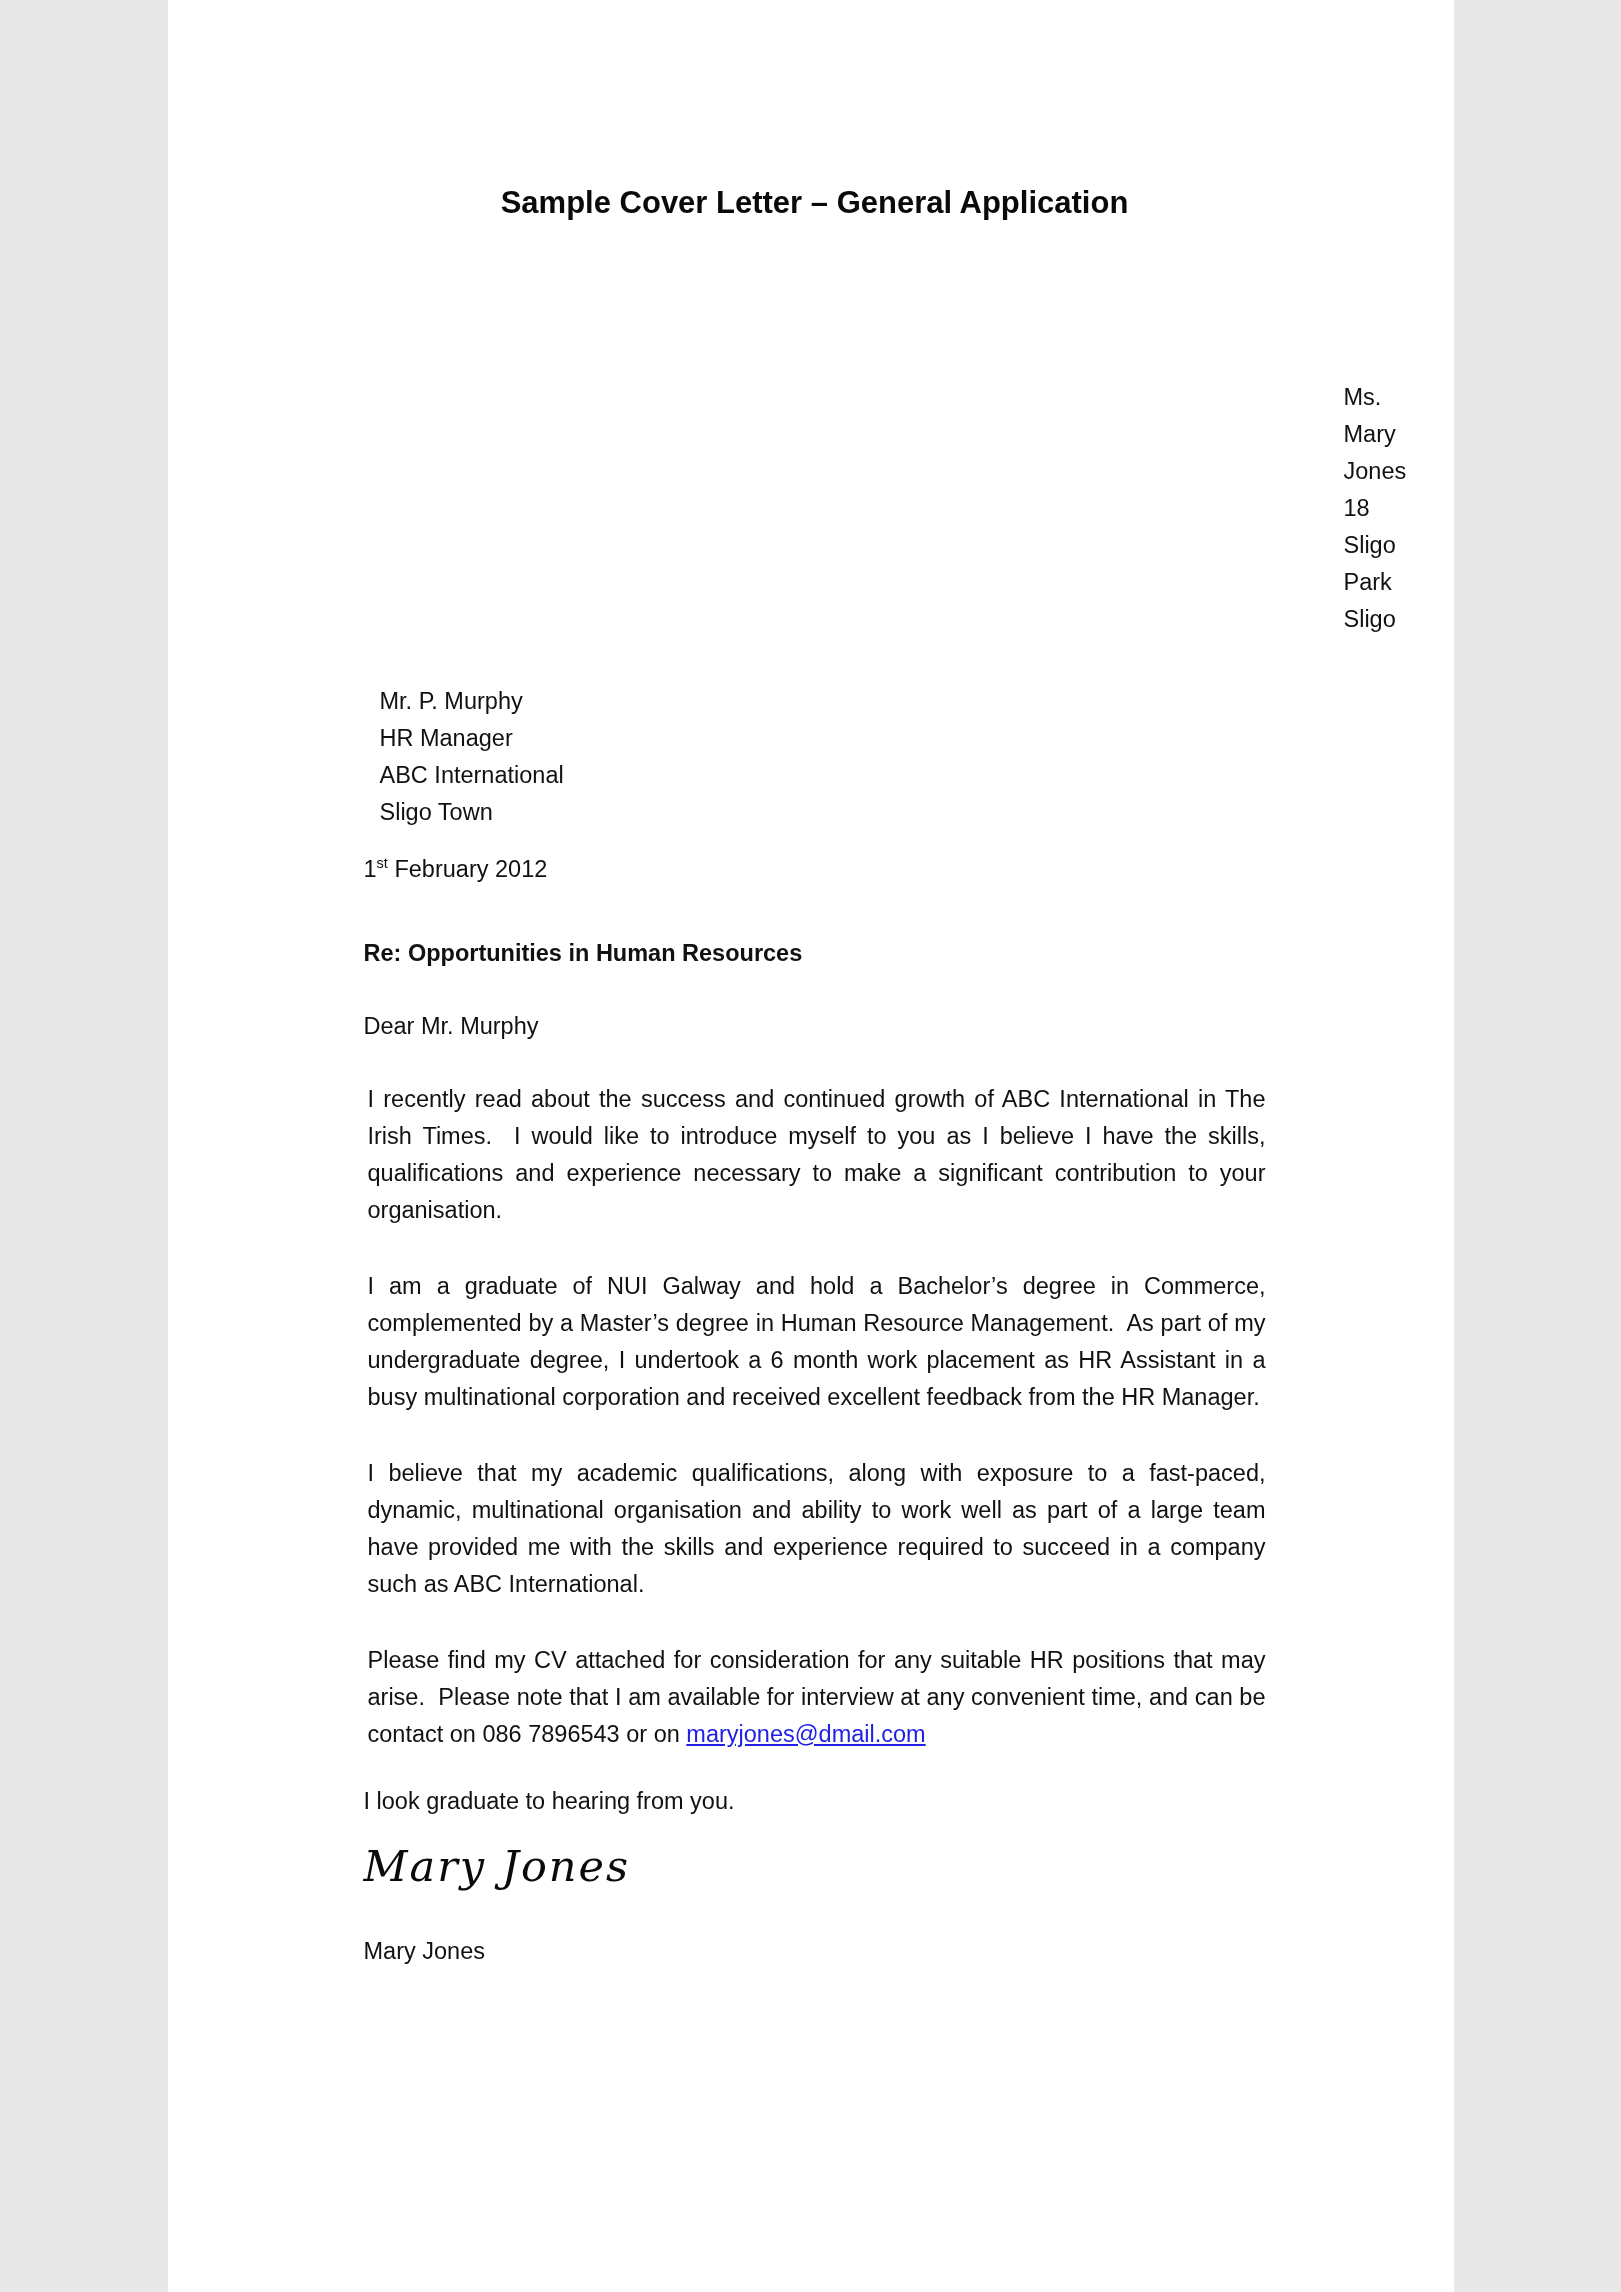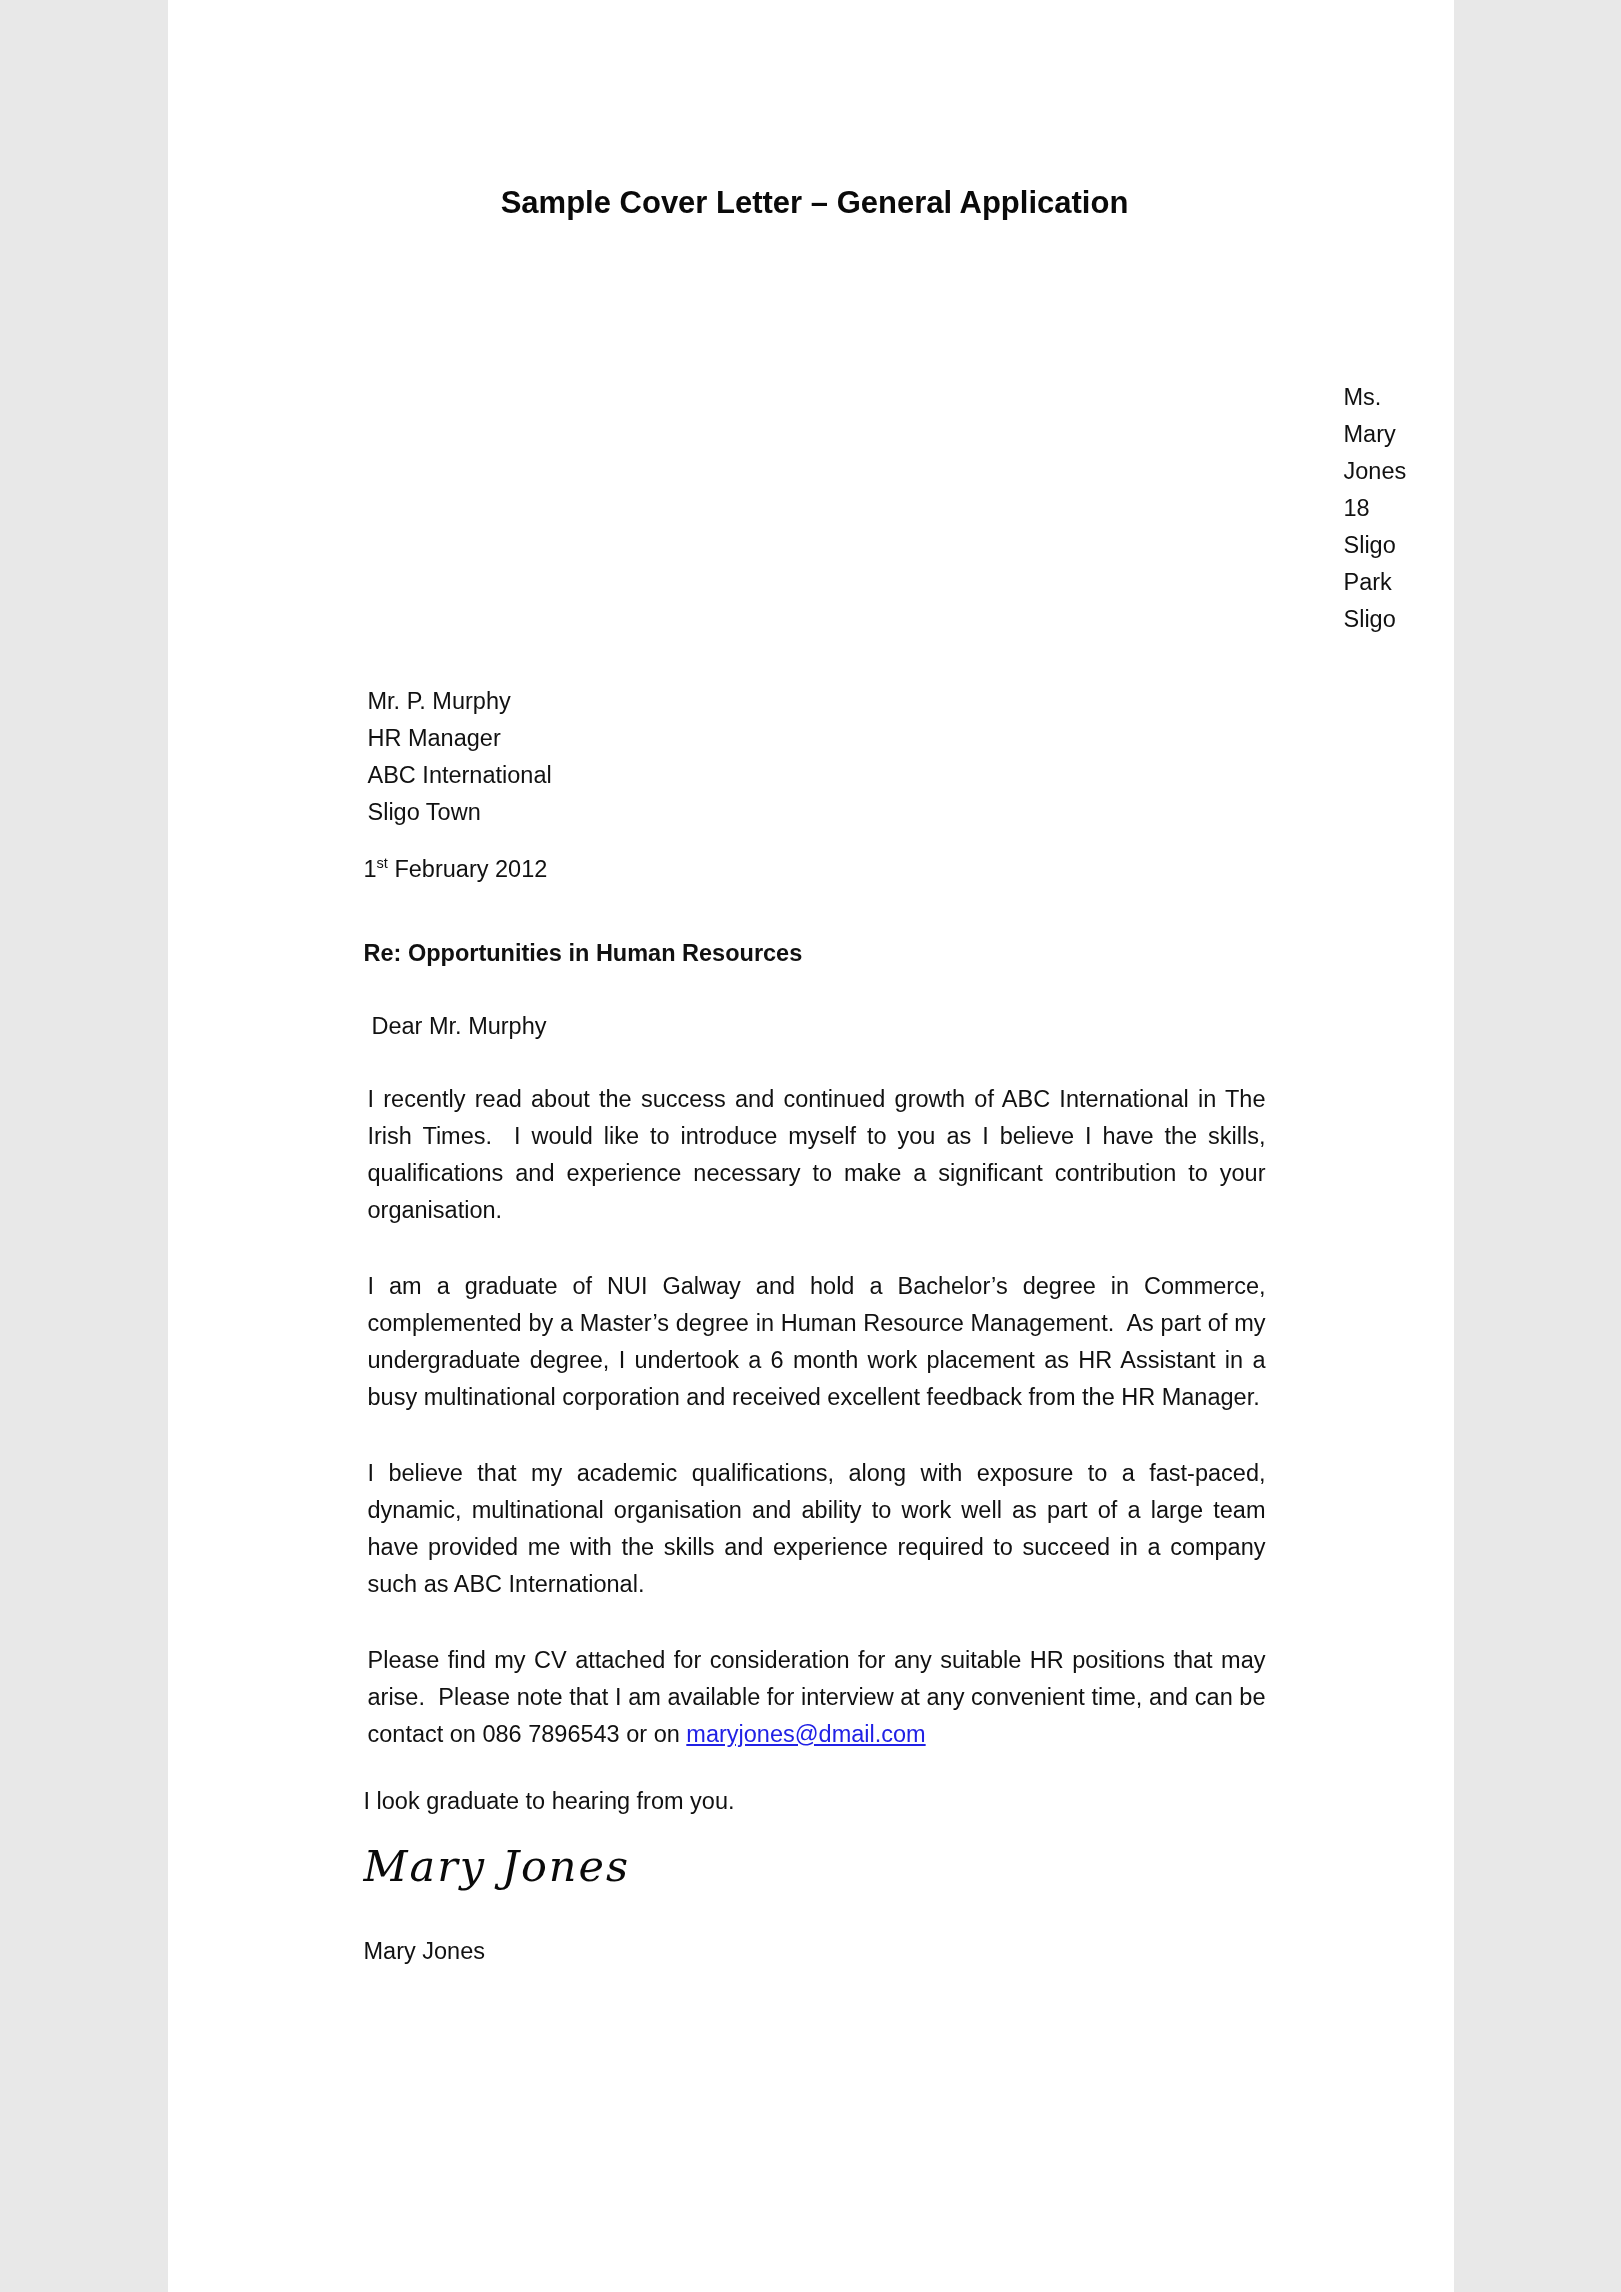"Mr. P. Murphy" .recipient-block { margin: 45px 0 0 4px -> 45px 0 0 16px }
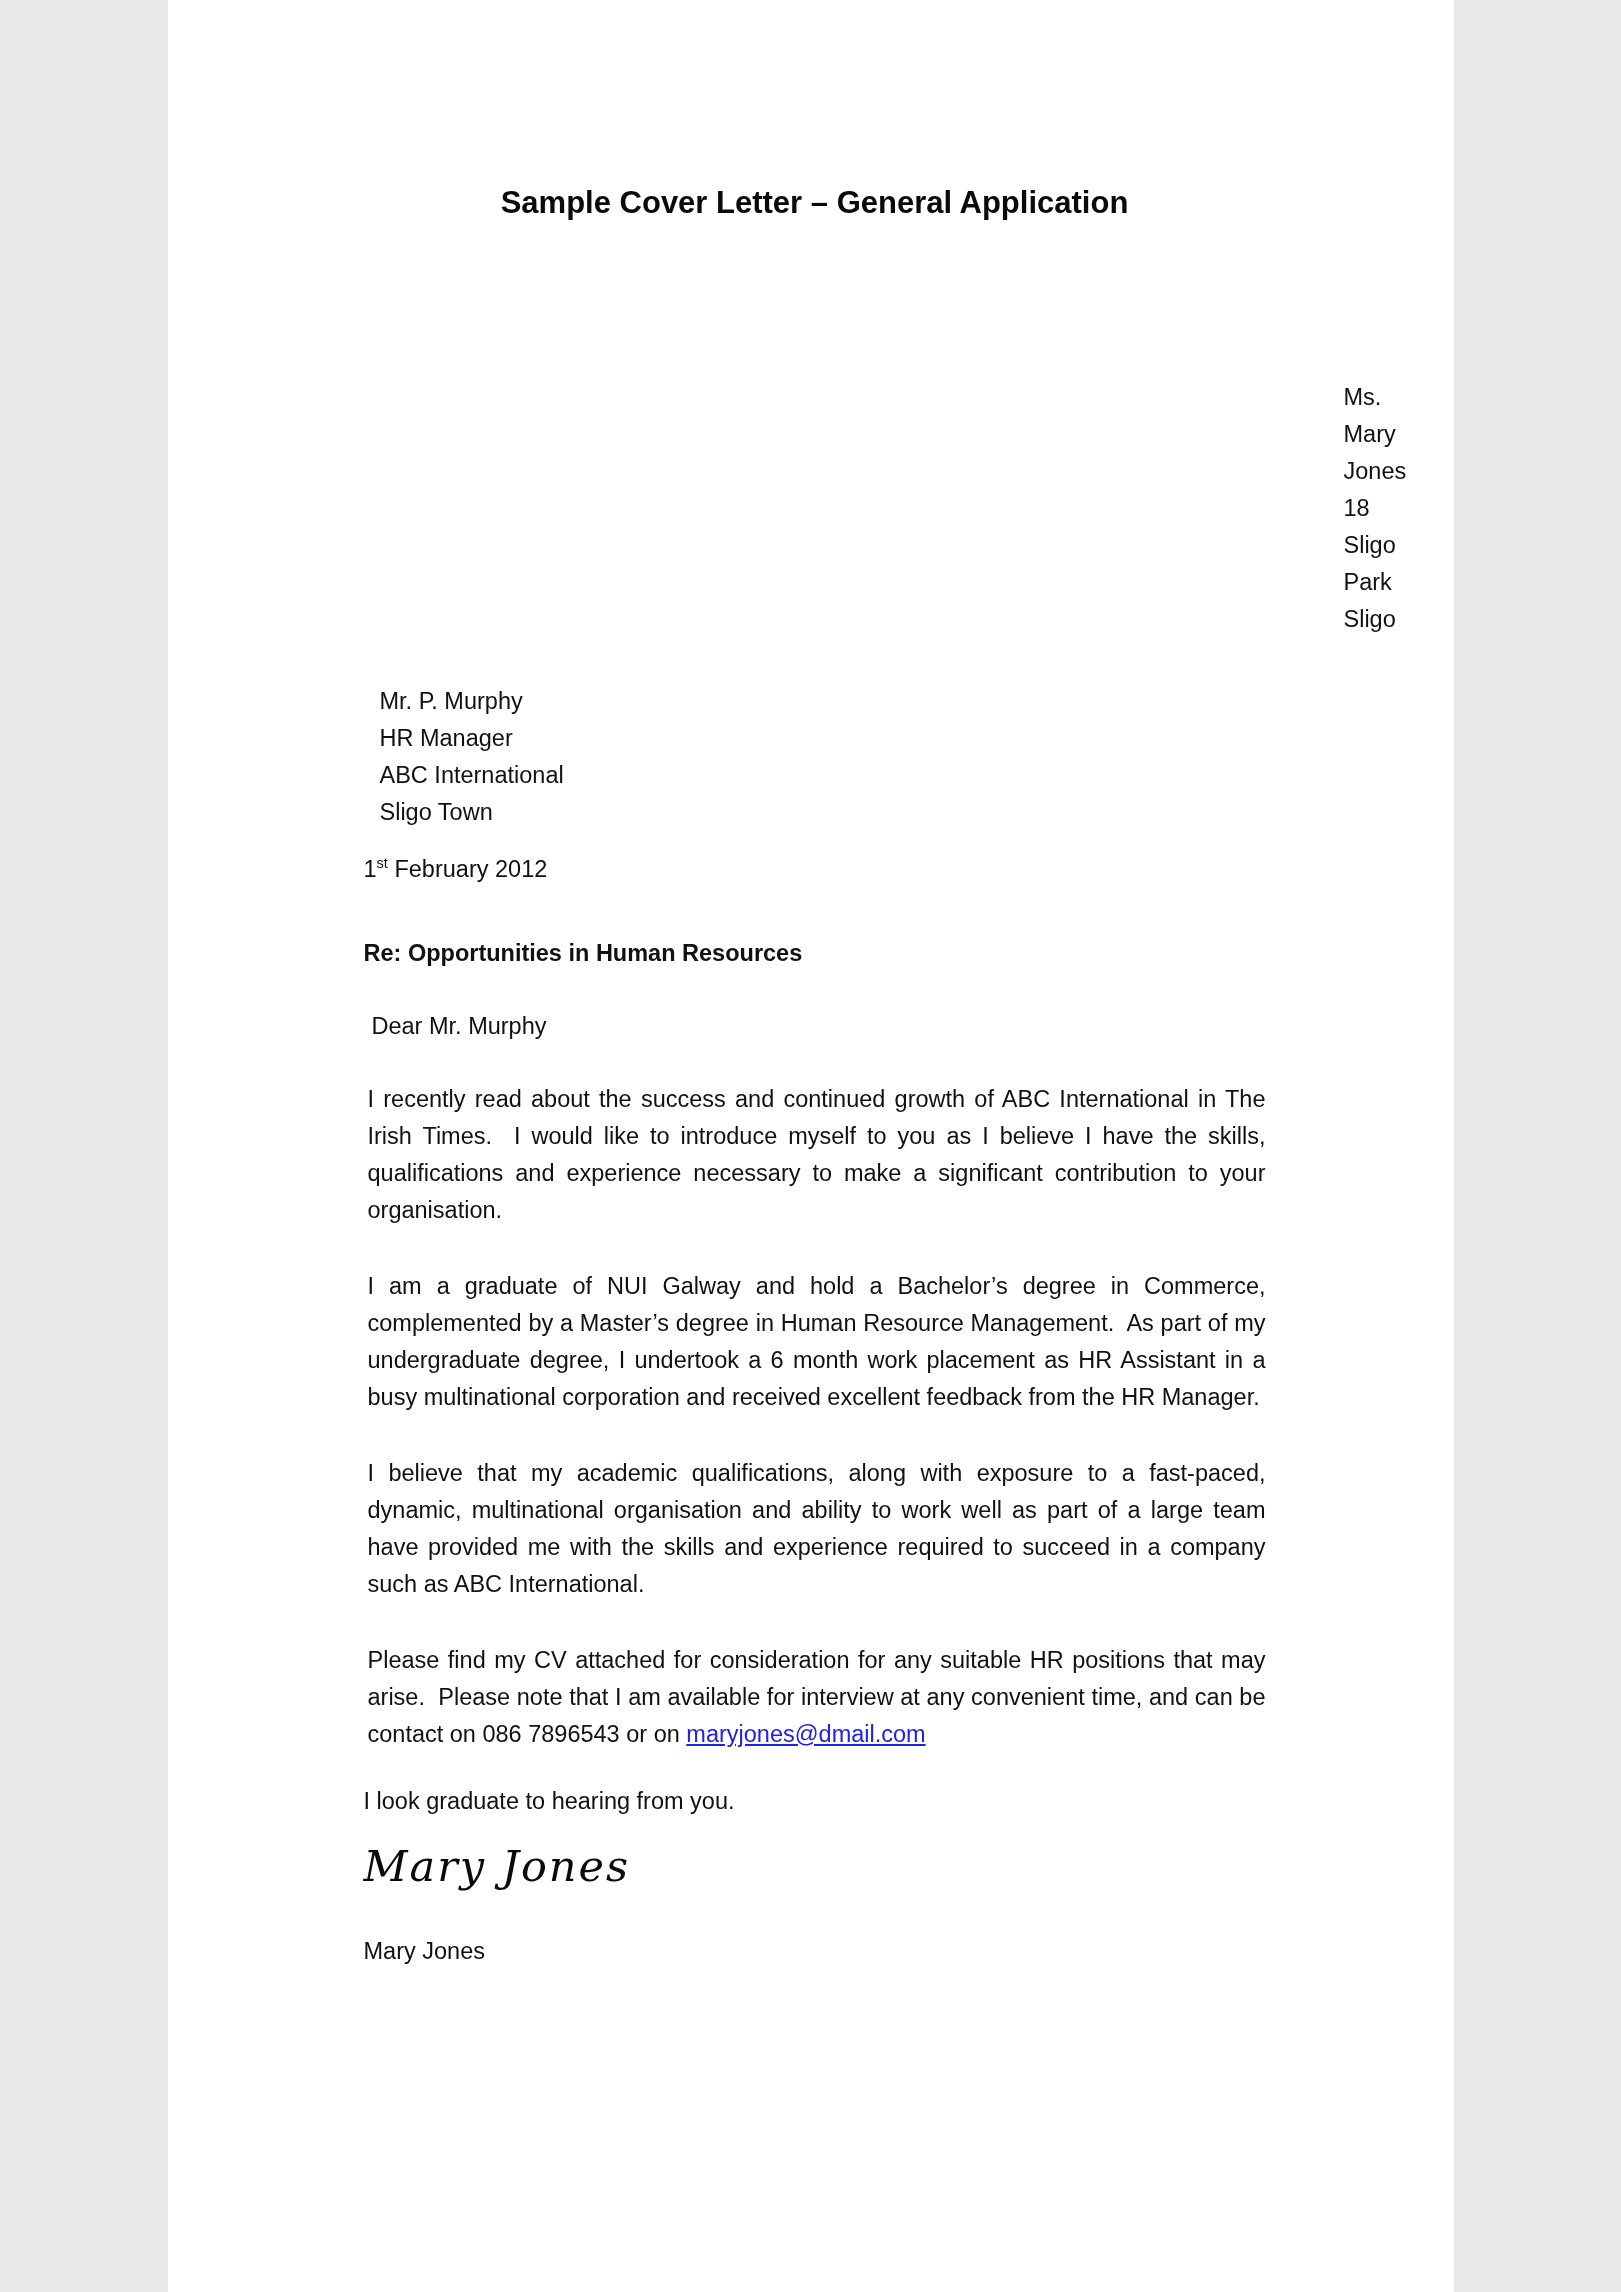"Dear Mr. Murphy" .salutation { margin: 36px 0 0 8px -> 36px 0 0 0 }
